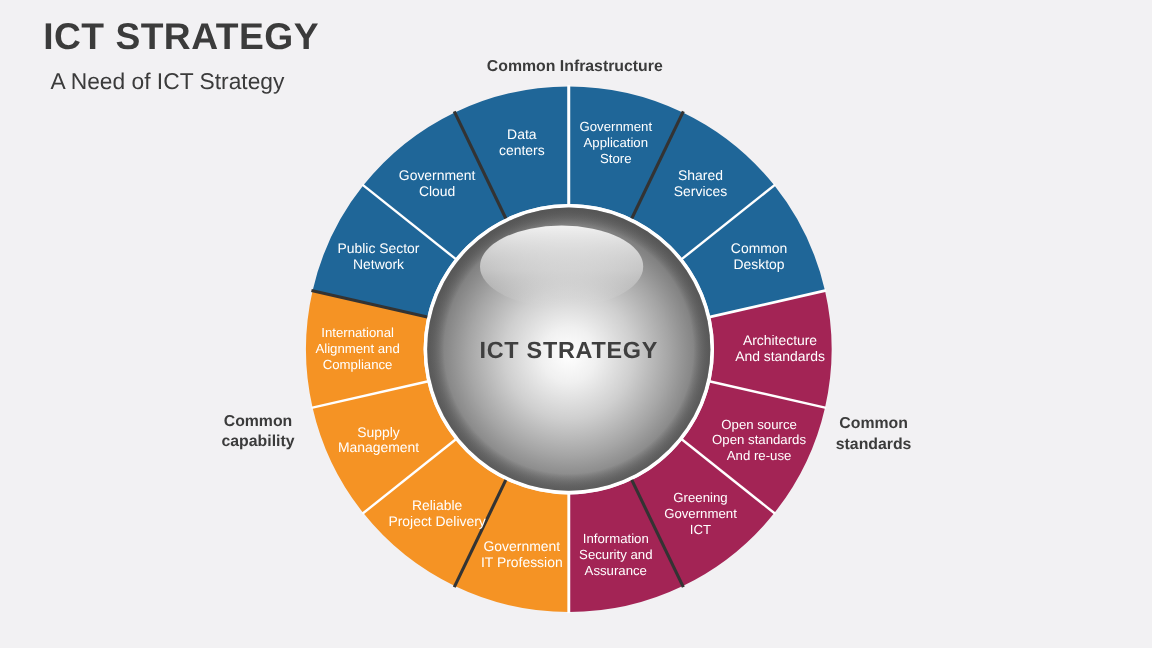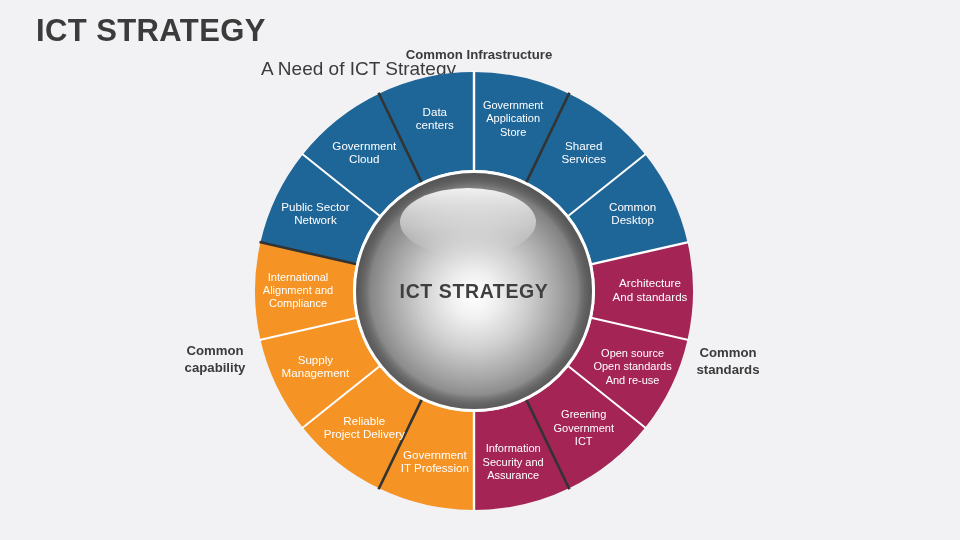"A Need of ICT Strategy" .sub-title { margin: 9px 0 0 20px -> 9px 0 0 6px; text-align: right -> none }
